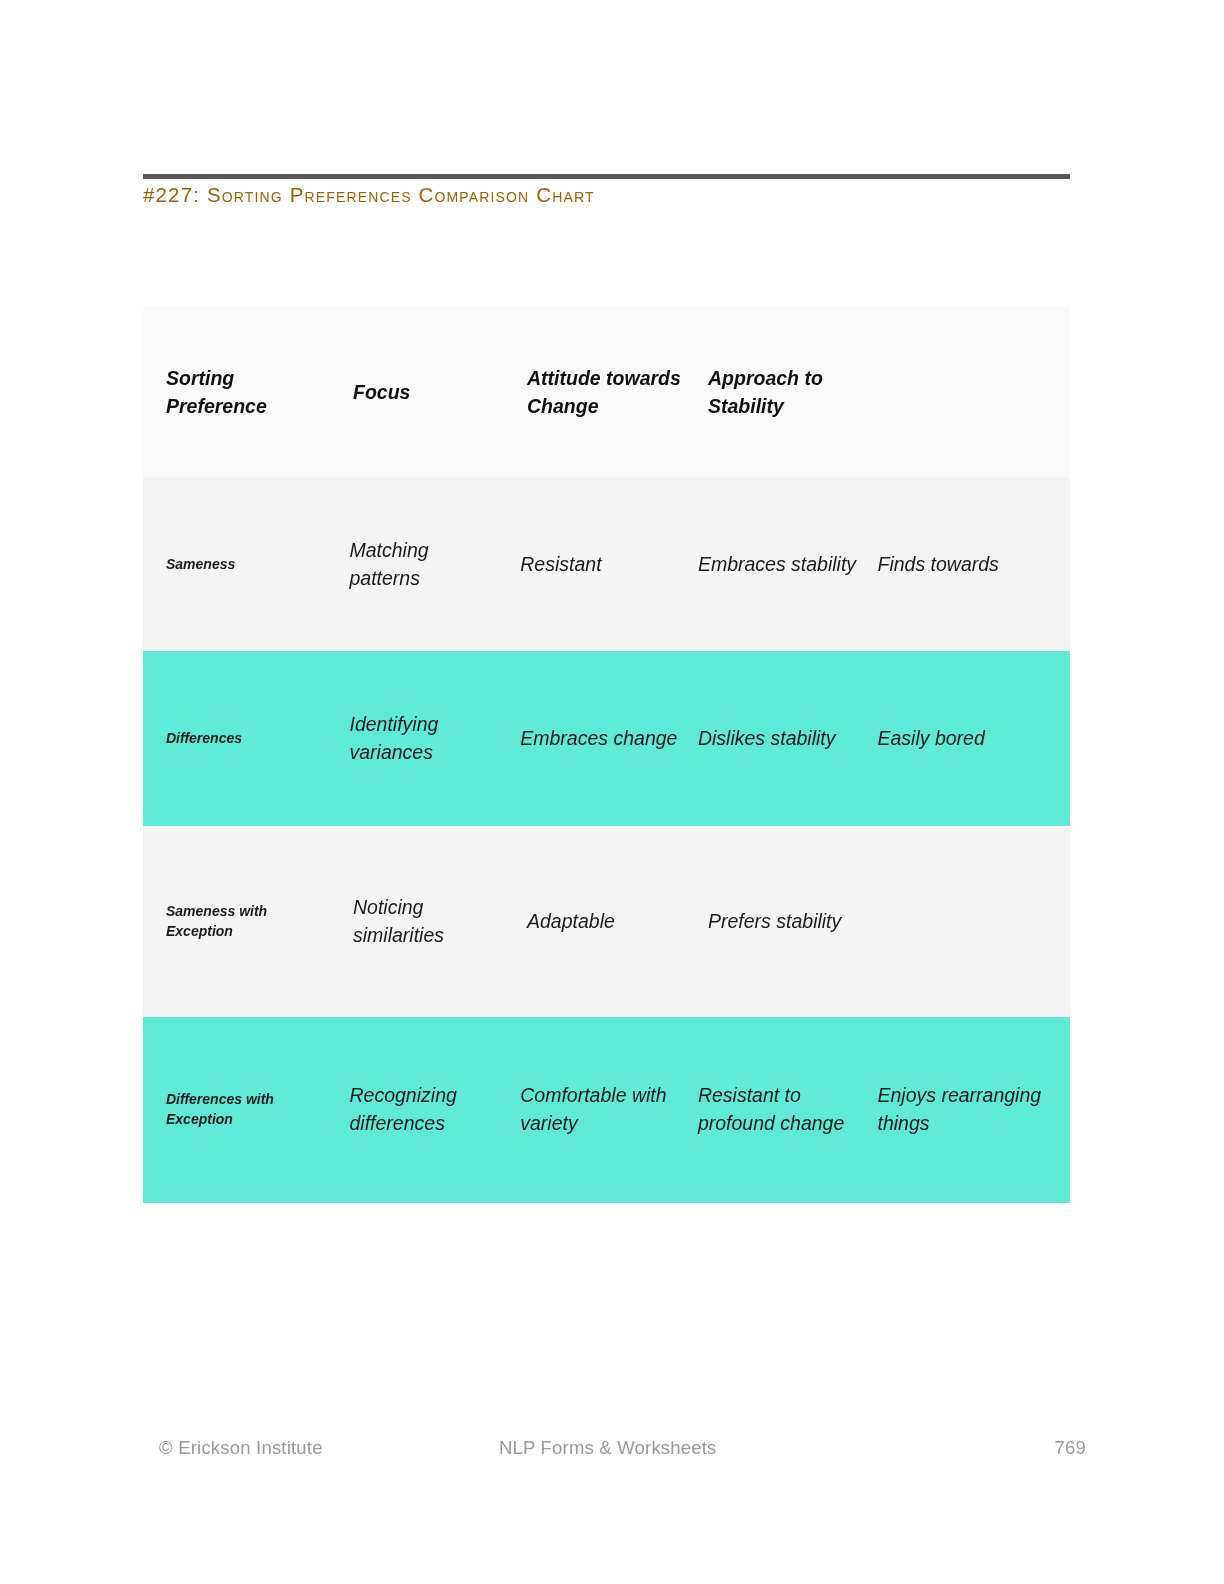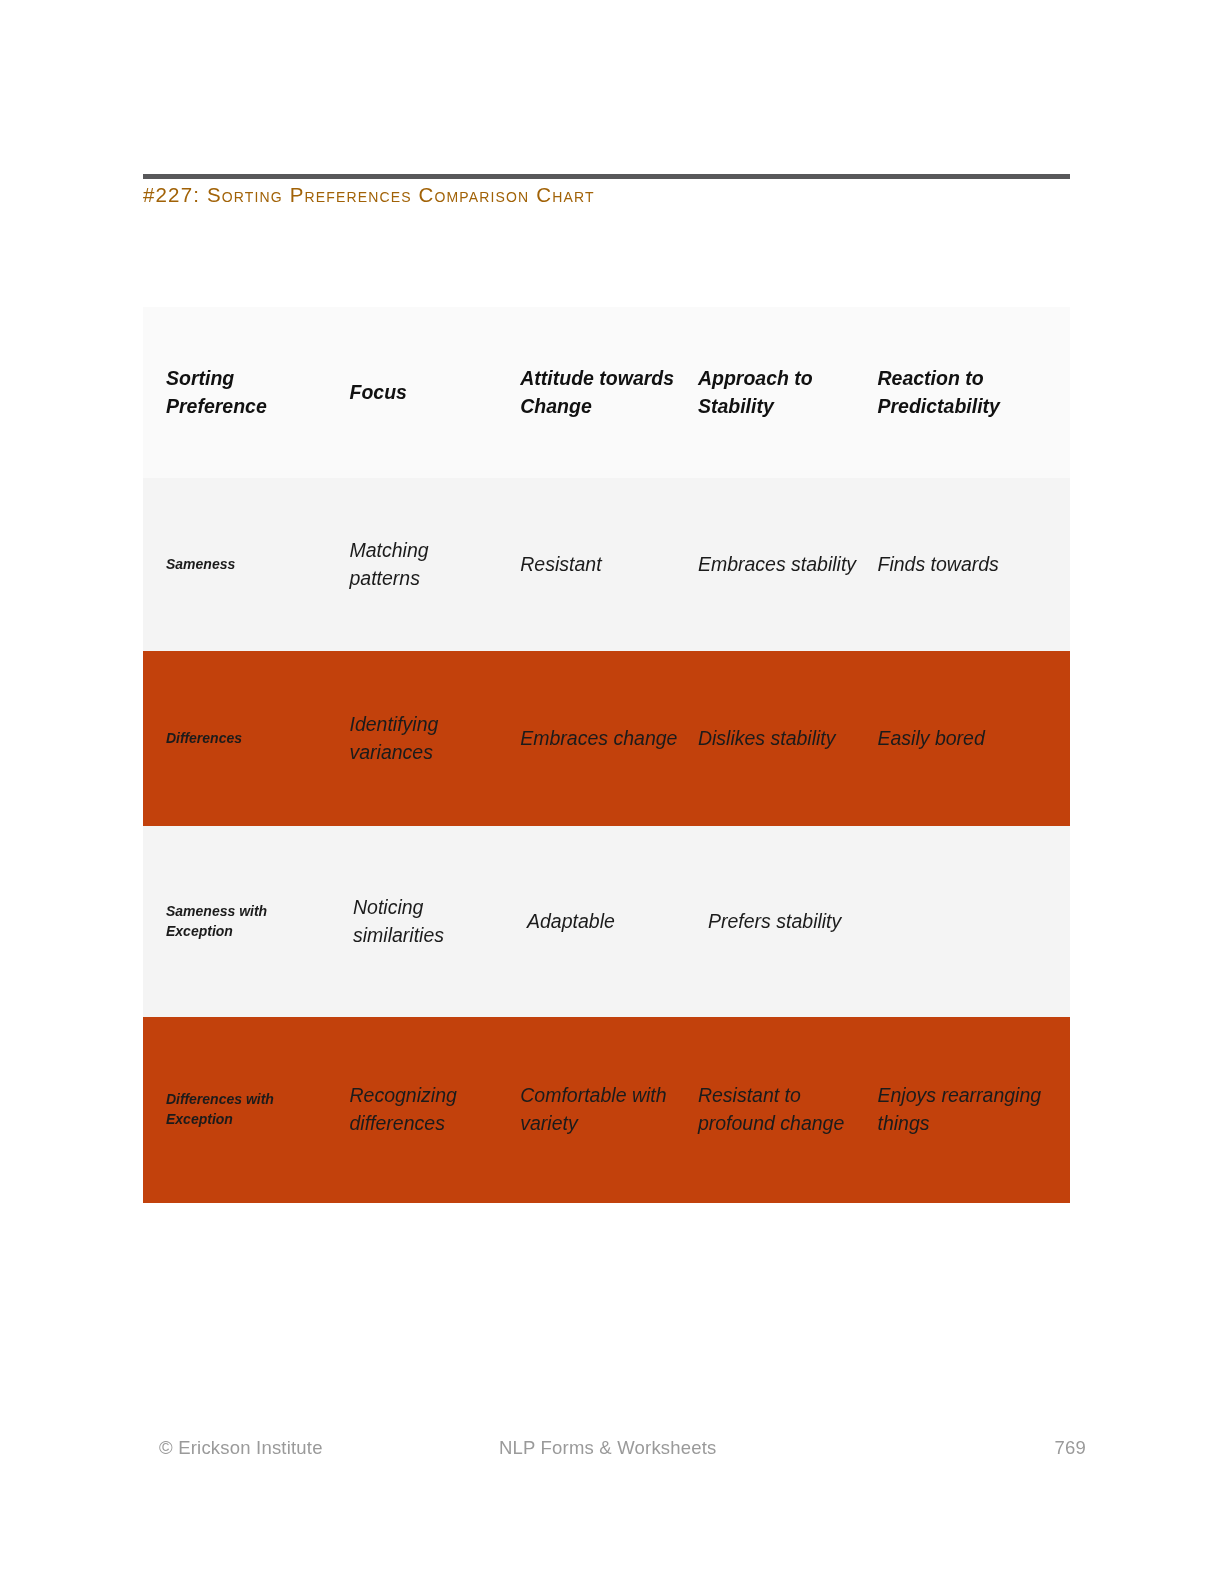"Reaction to Predictability" div.cell { html: <div>Reaction to Predictability</div> -> none }
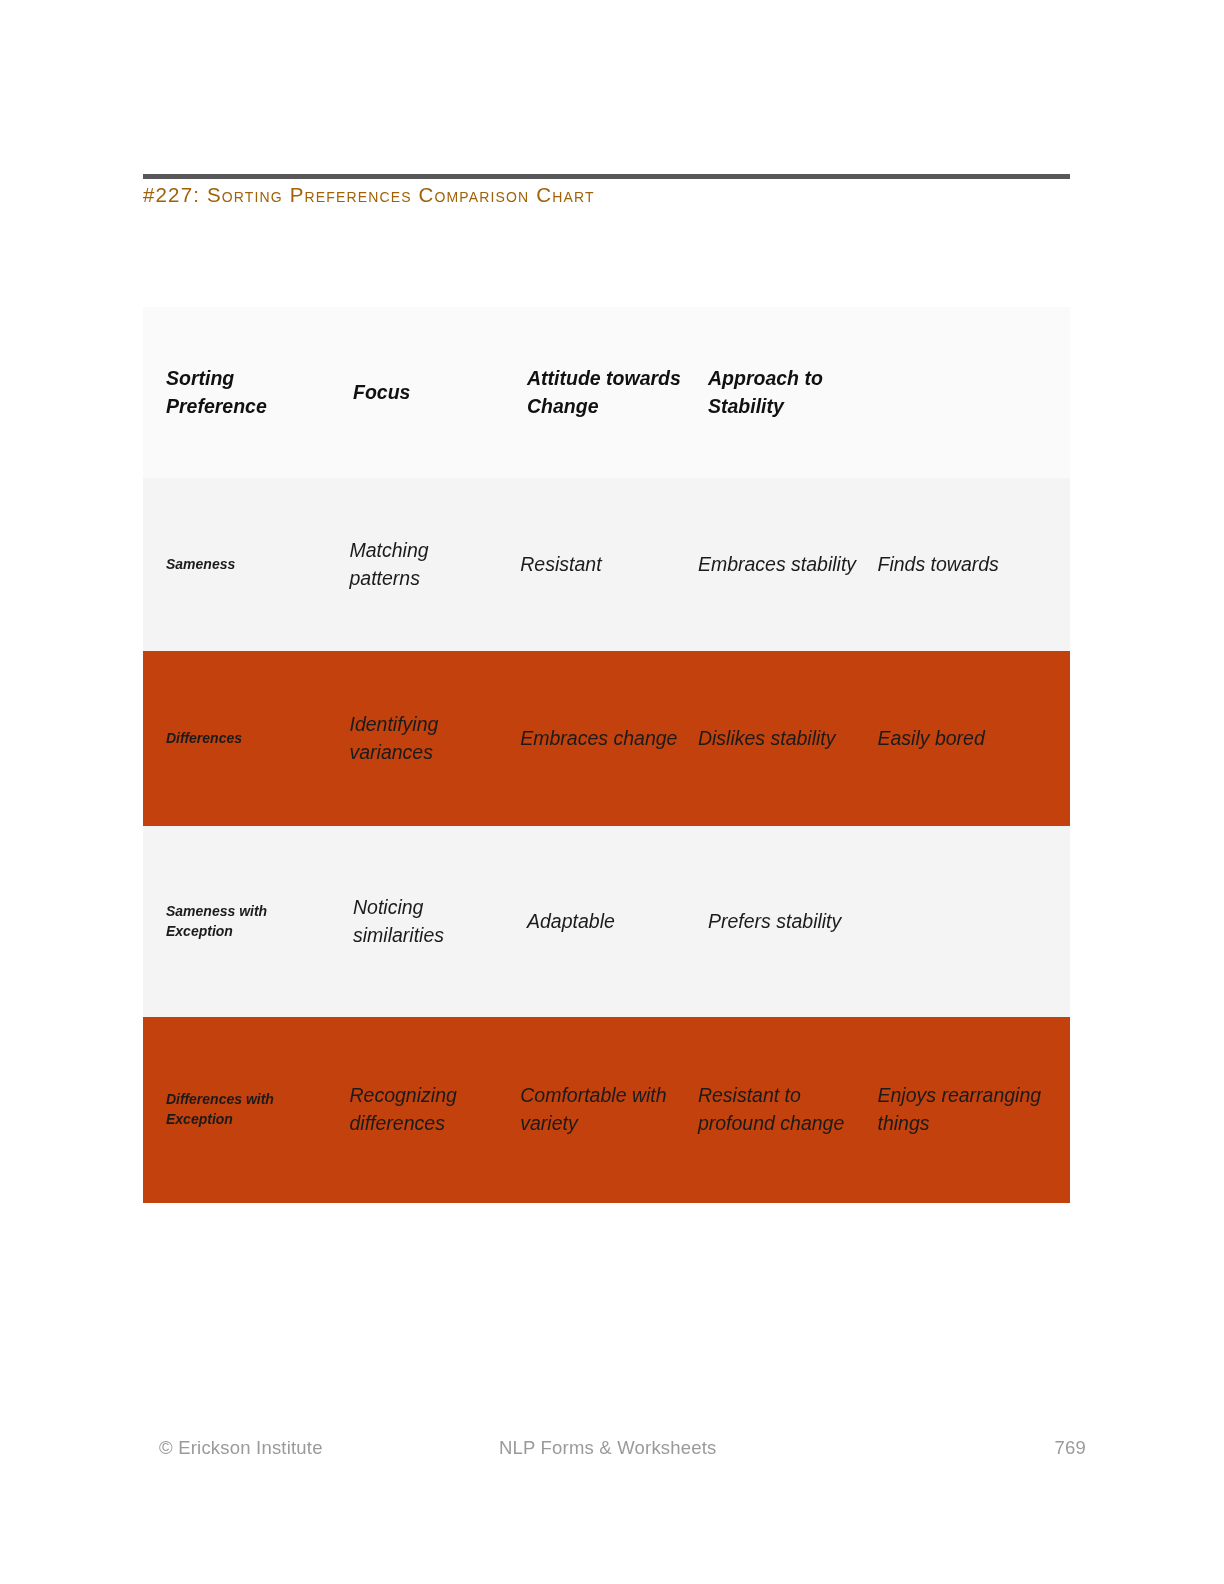"Differences" .row.plain { background: #c2410c -> #5eead4 }
